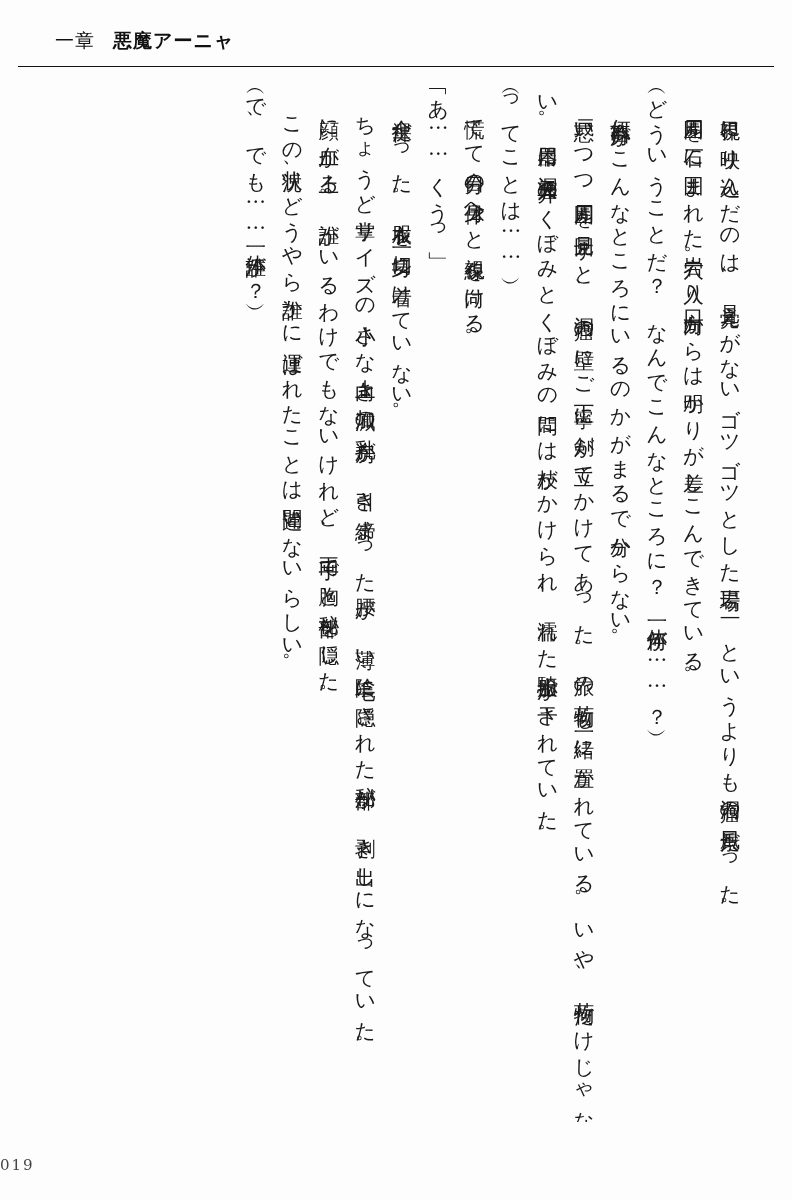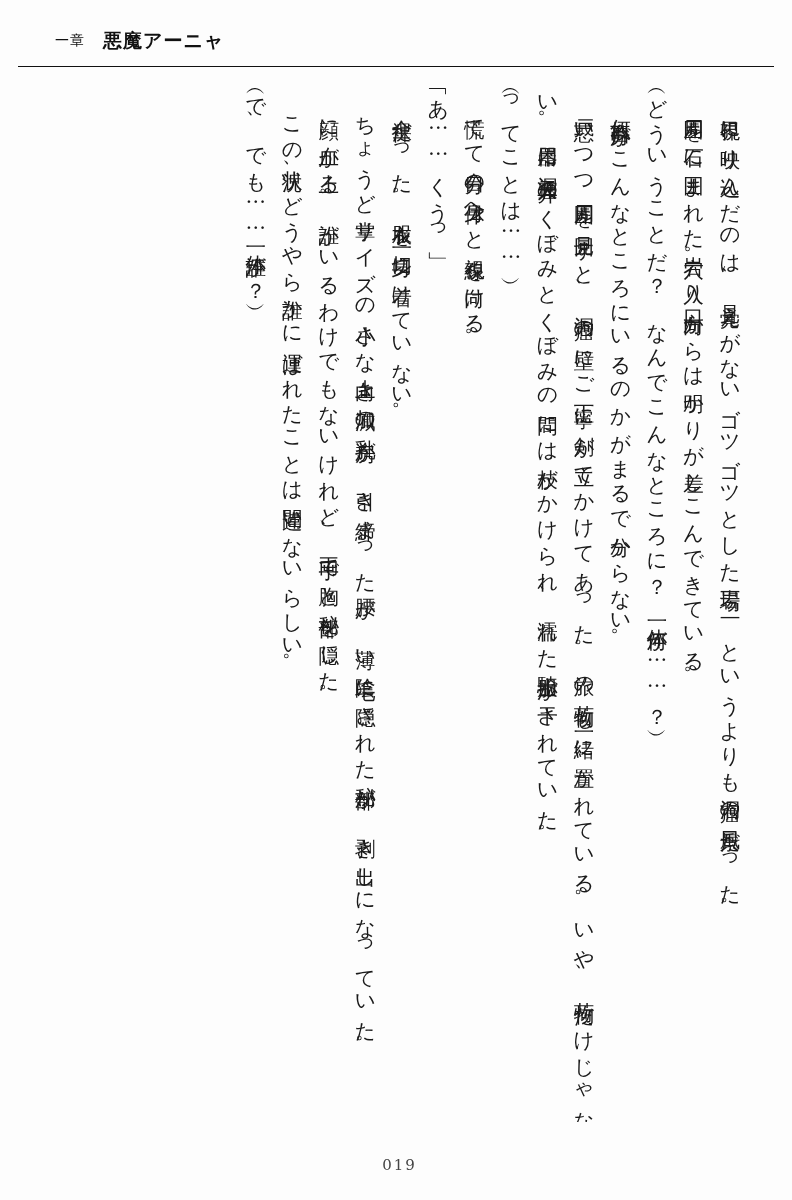"一章" .header .chapter-num { font-size: 14px -> 19px }
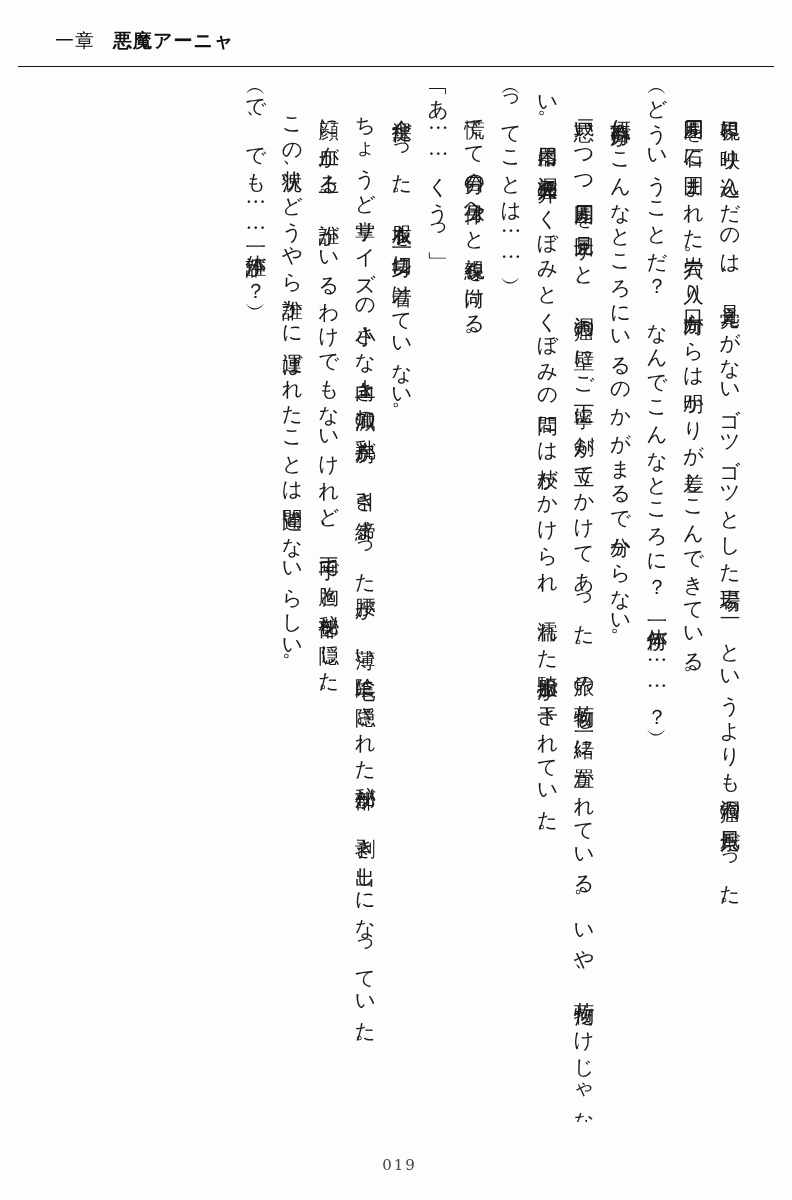"019" .folio { left: 7px -> 0; text-align: center -> none }
